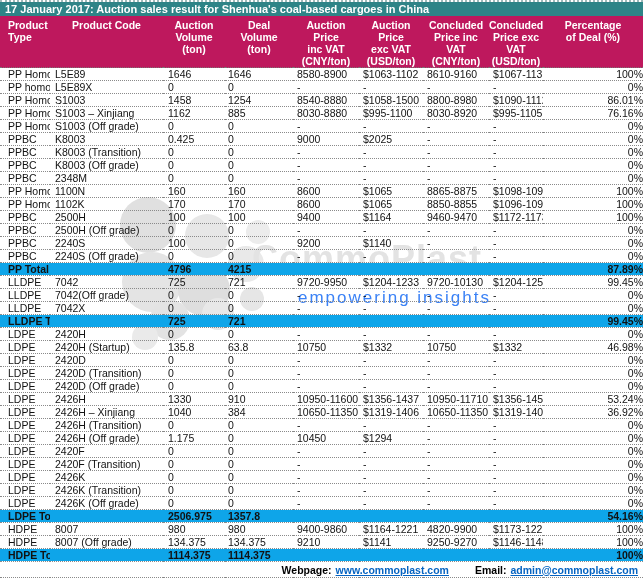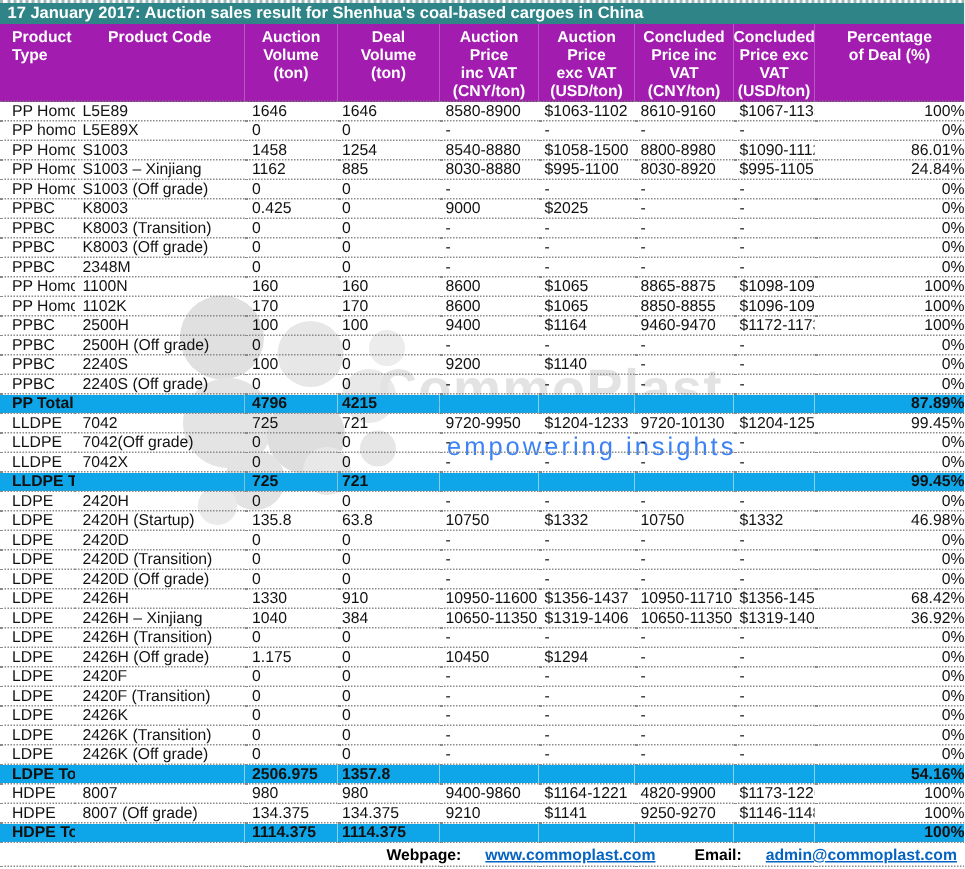"Product" th { background: #a21caf -> #be185d }
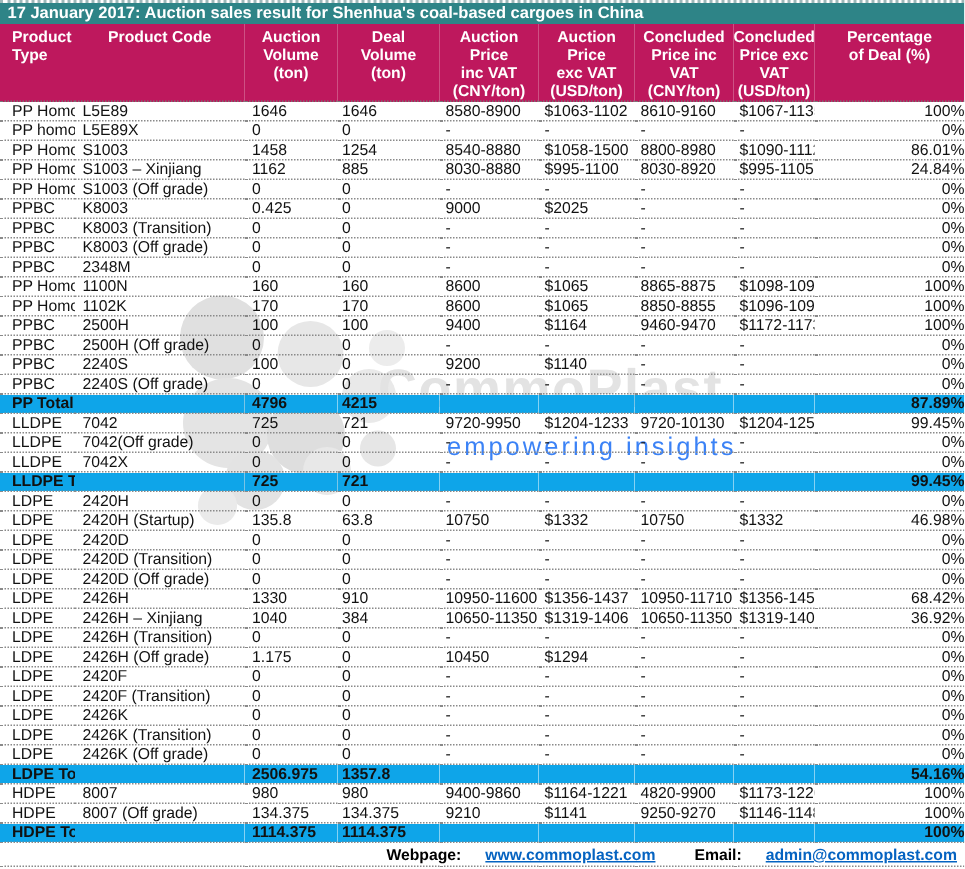"24.84%" td.c8 { text: 24.84% -> 76.16% }
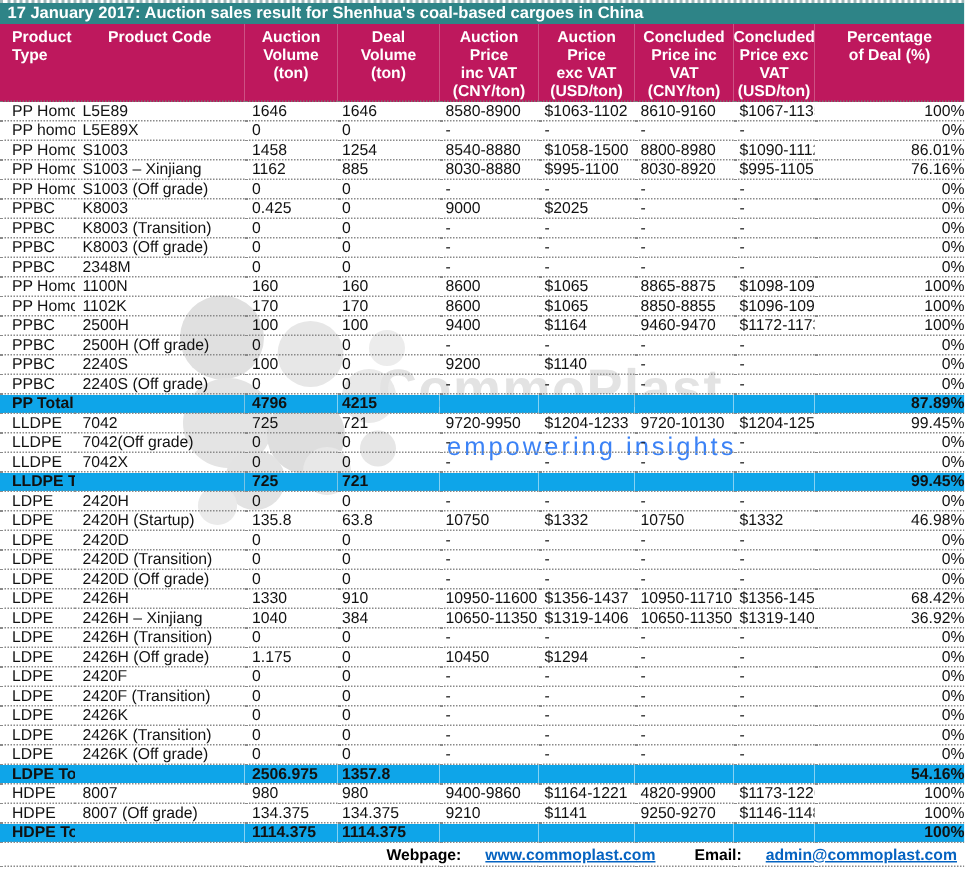"68.42%" td.c8 { text: 68.42% -> 53.24% }
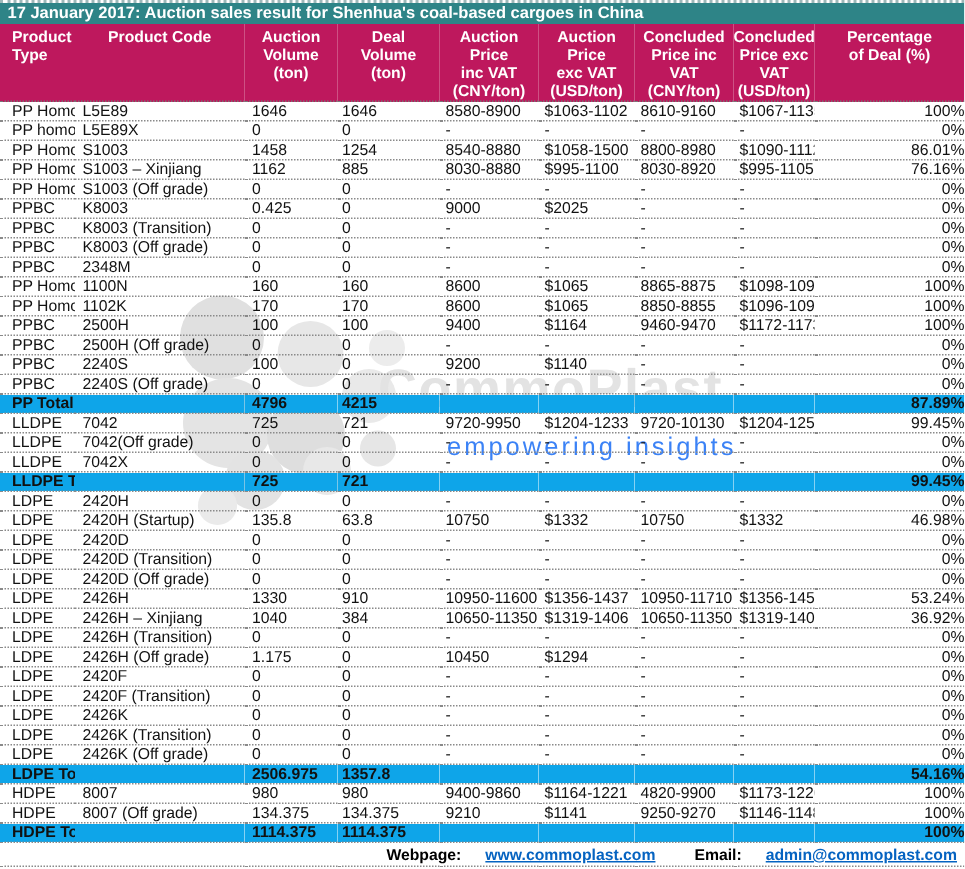"Webpage:" .footer-group { gap: 16px -> 4px }
